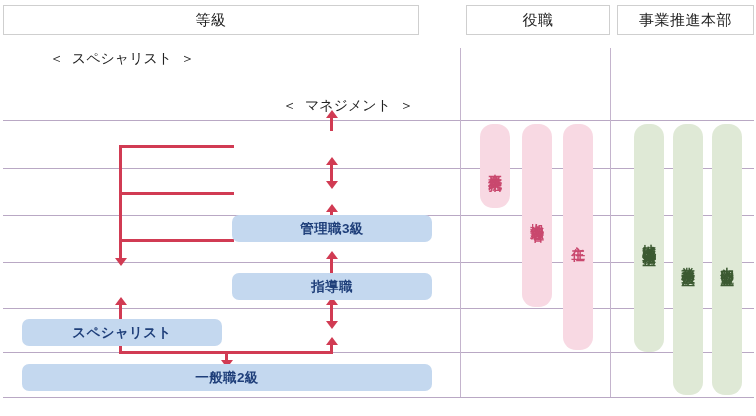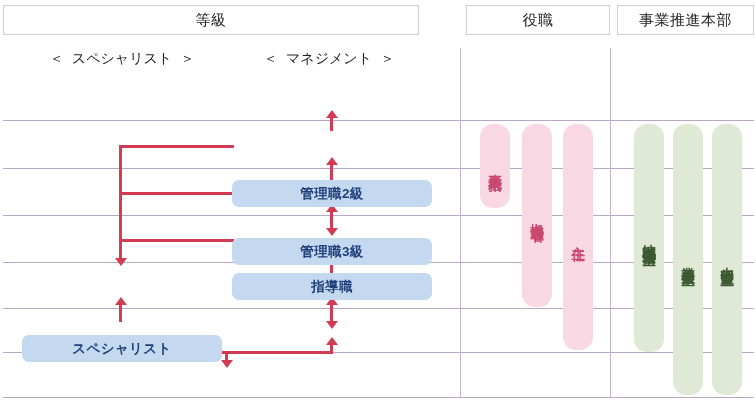"＜ マネジメント ＞" #cap-management { left: 329px -> 348px; margin-top: none -> 47px }
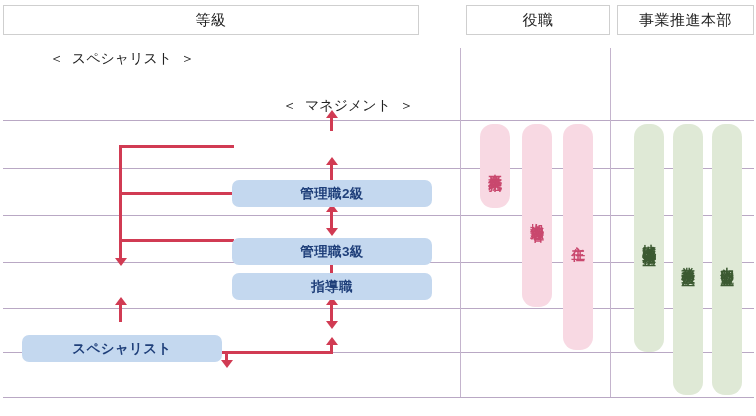"管理職2級" div.gbox { html: <div> <span>管理職2級</span> </div> -> none }
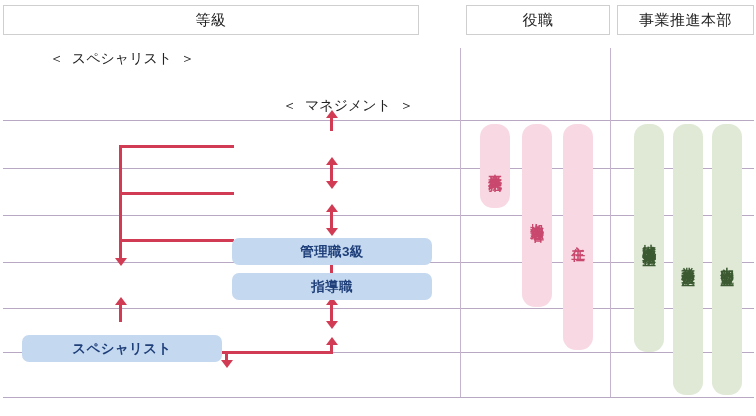"管理職3級" div.gbox { top: 238px -> 215px }
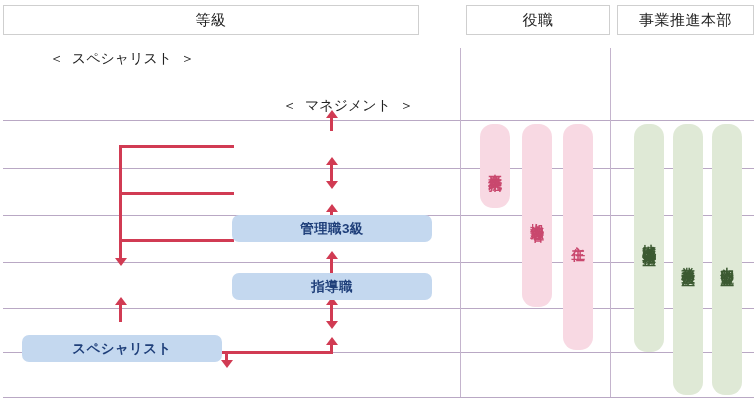"スペシャリスト" div.gbox { margin-top: 16px -> none }
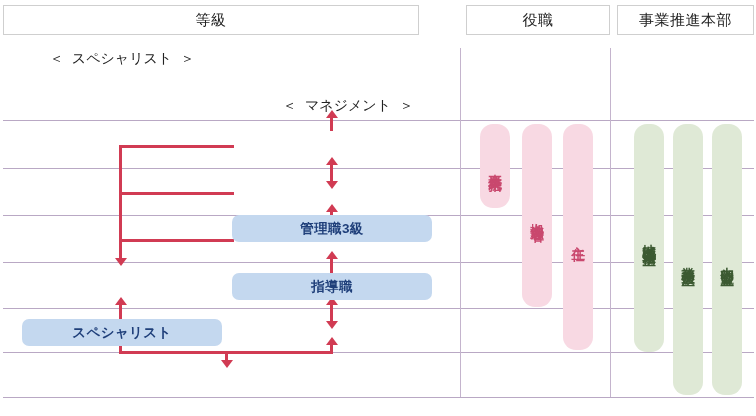"一般職2級" div.gbox { html: none -> <div> <span>一般職2級</span> </div> }
